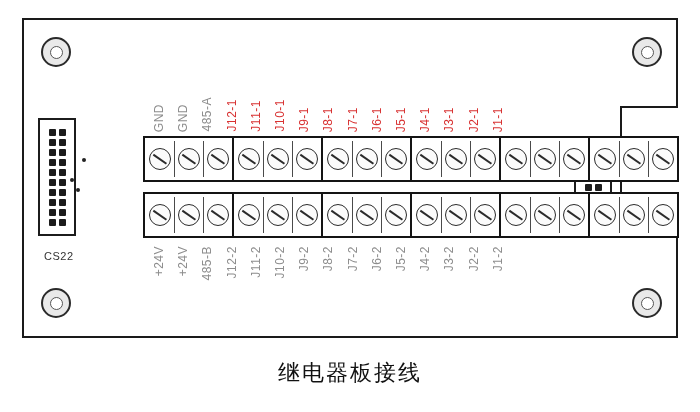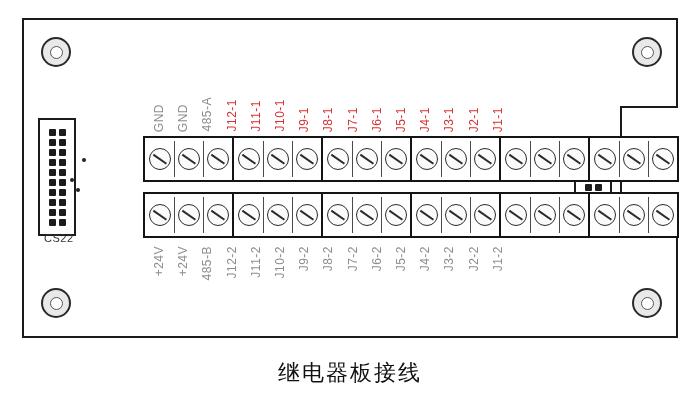"CS22" #label-cs22 { top: 232px -> 250px }
